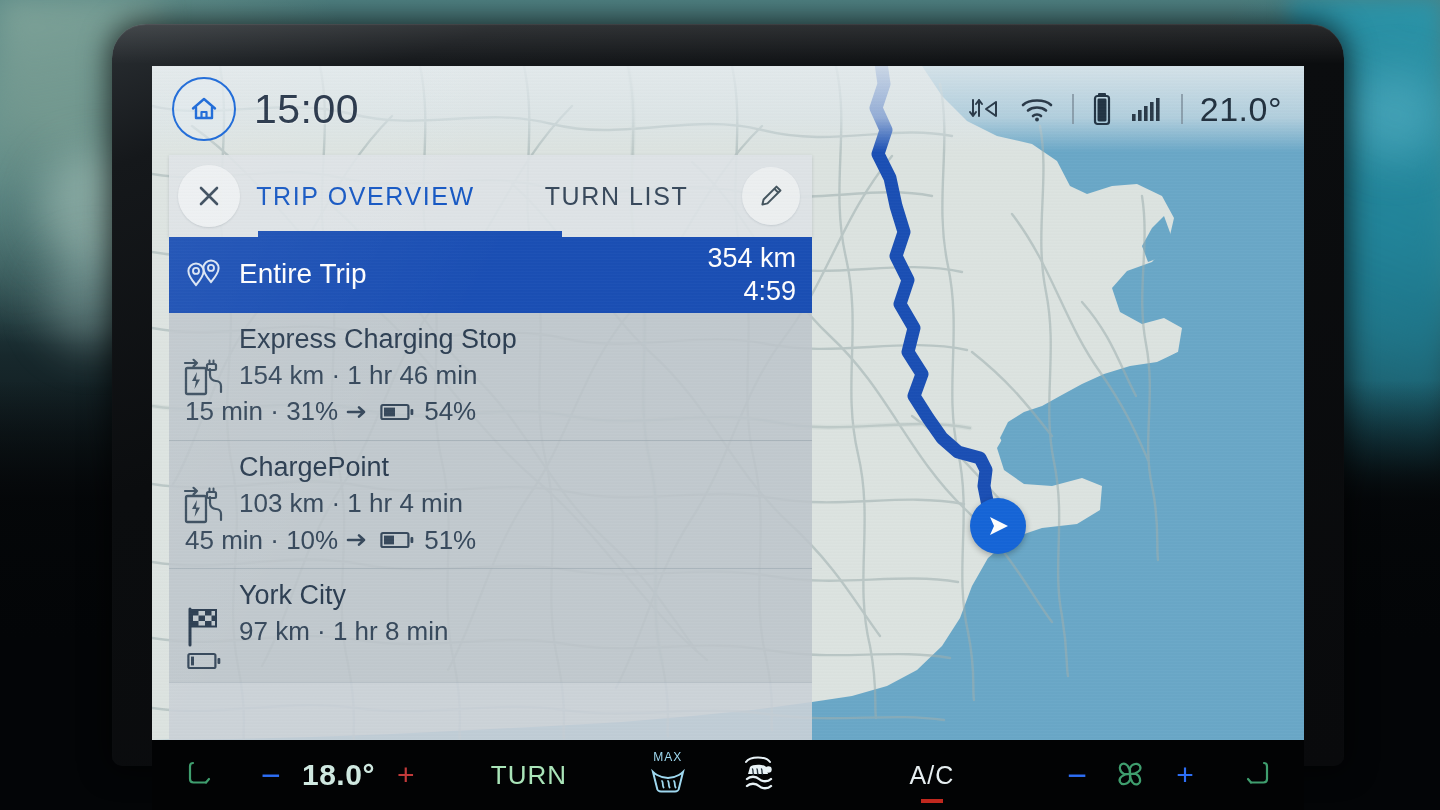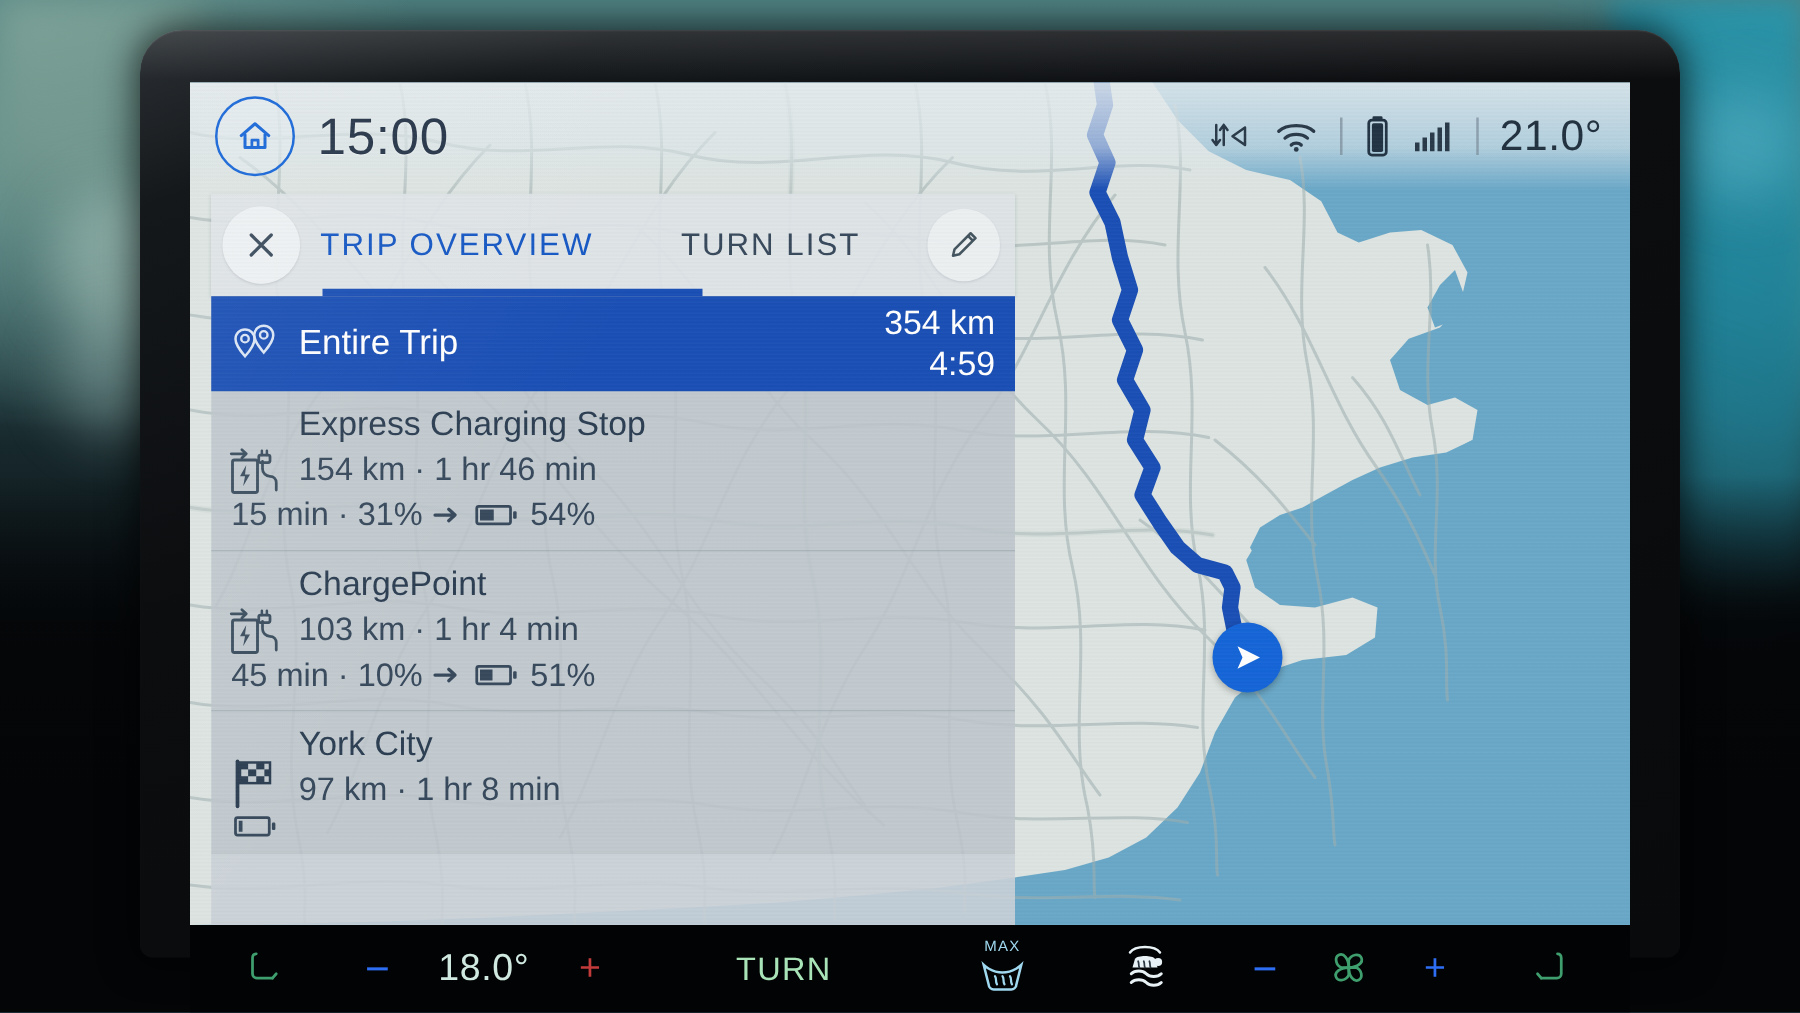"18.0°" div.cl-item { font-weight: none -> bold }
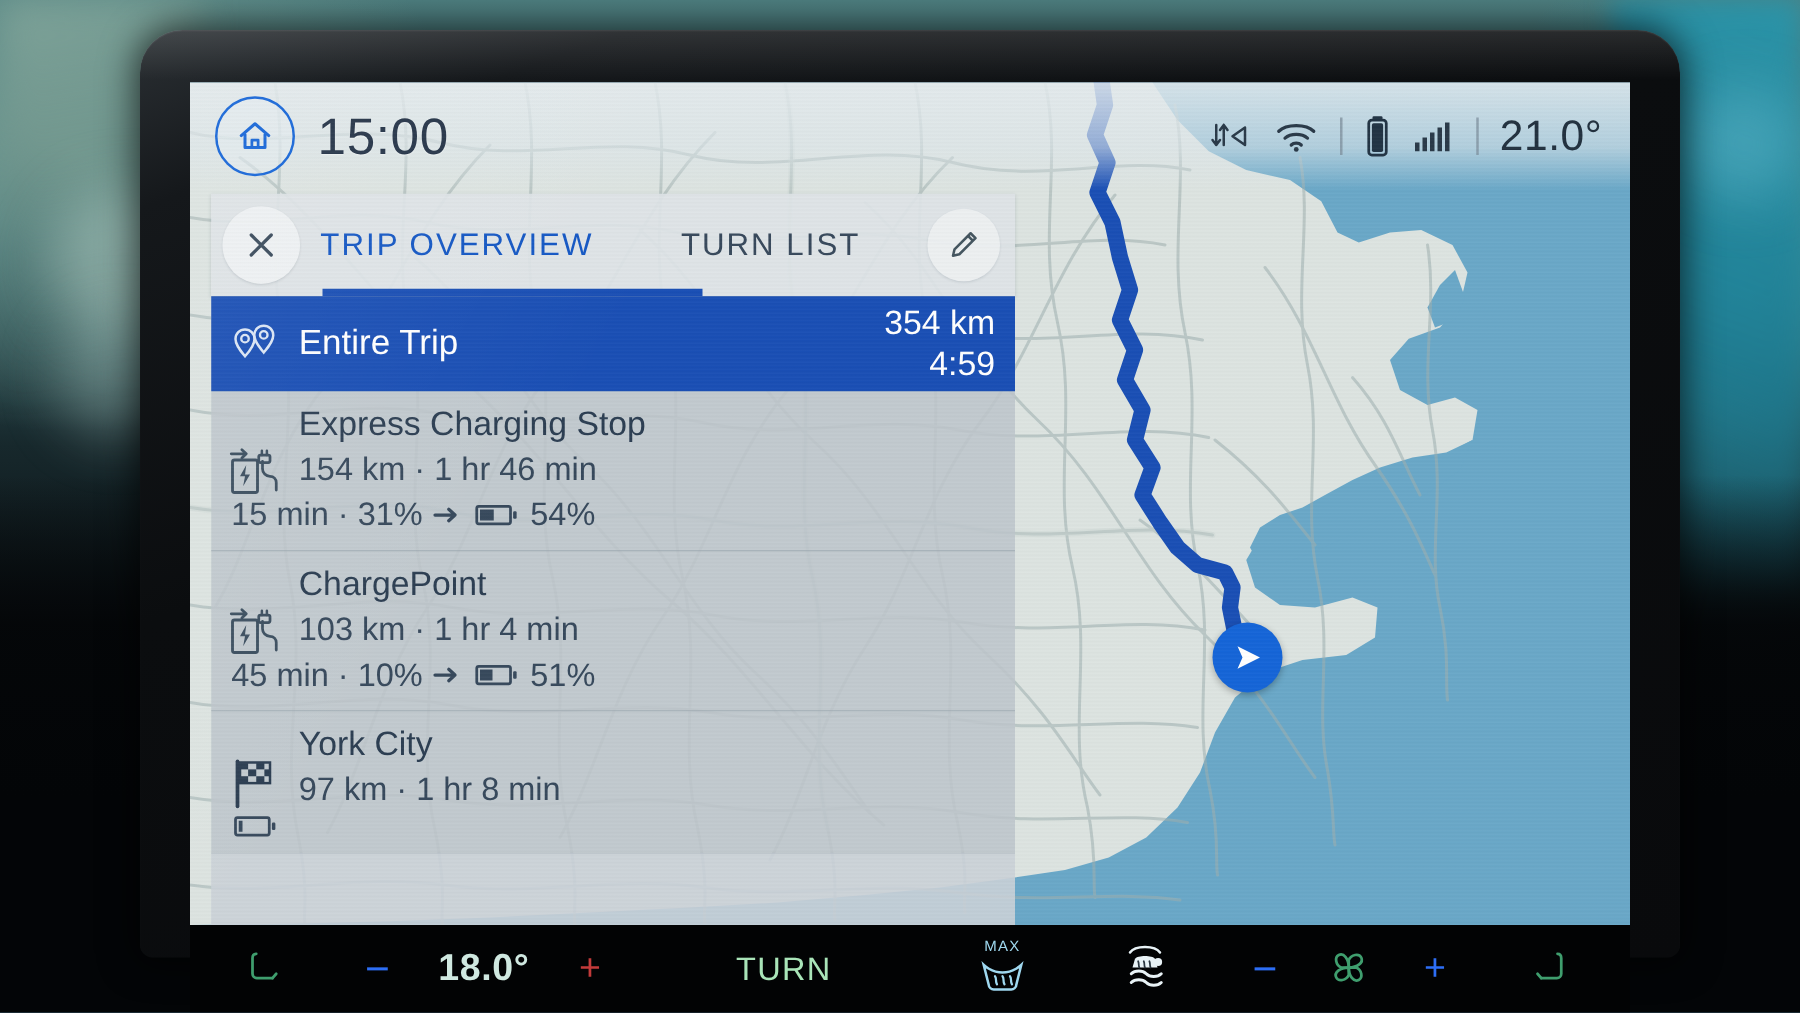"A/C" div.cl-item { html: none -> <div> <span>A/C</span> <span></span> </div> }
